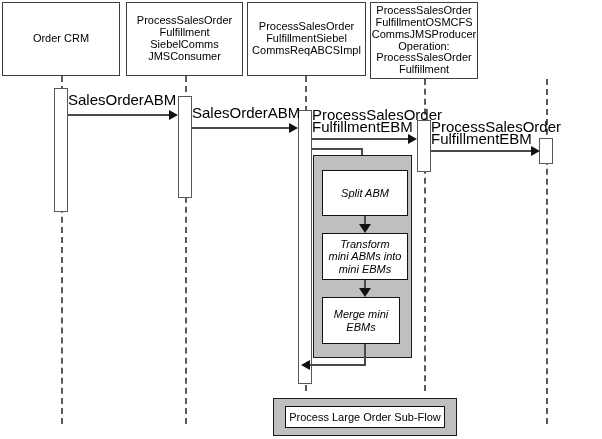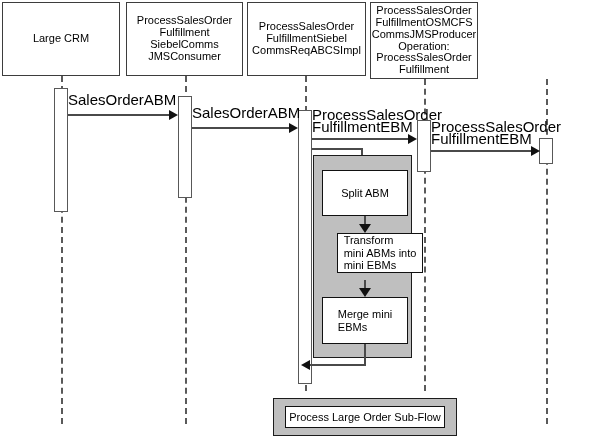"Large CRM" span { text: Large -> Order }
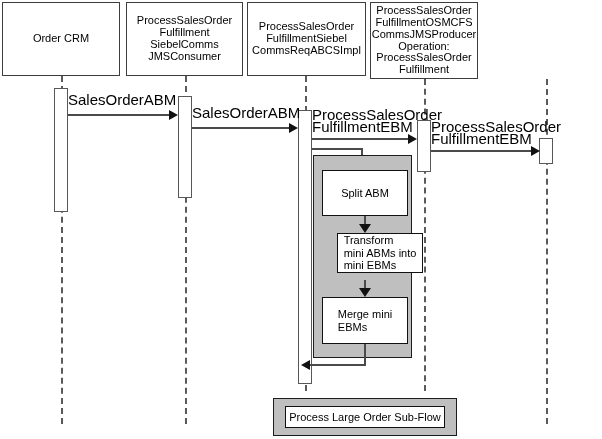"Split ABM" .step-box { font-style: none -> italic; text-align: none -> center }
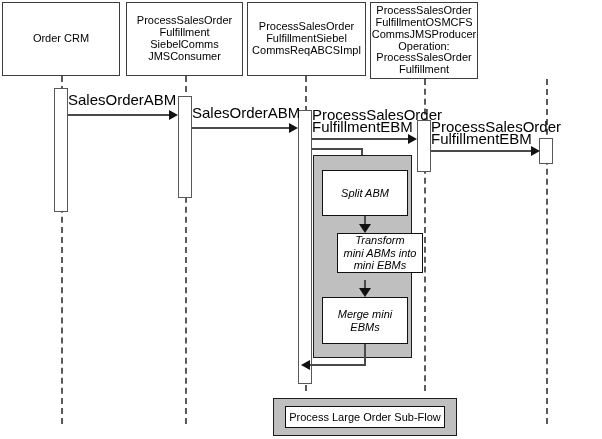"Transform" div.step-box { height: 40px -> 47px; left: 337px -> 322px }
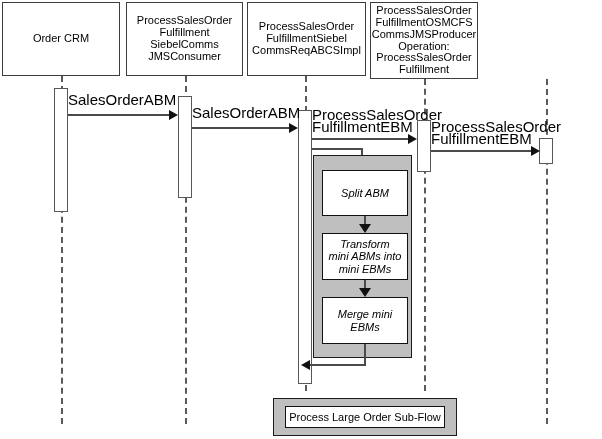"Merge mini" div.step-box { width: 86px -> 78px }
